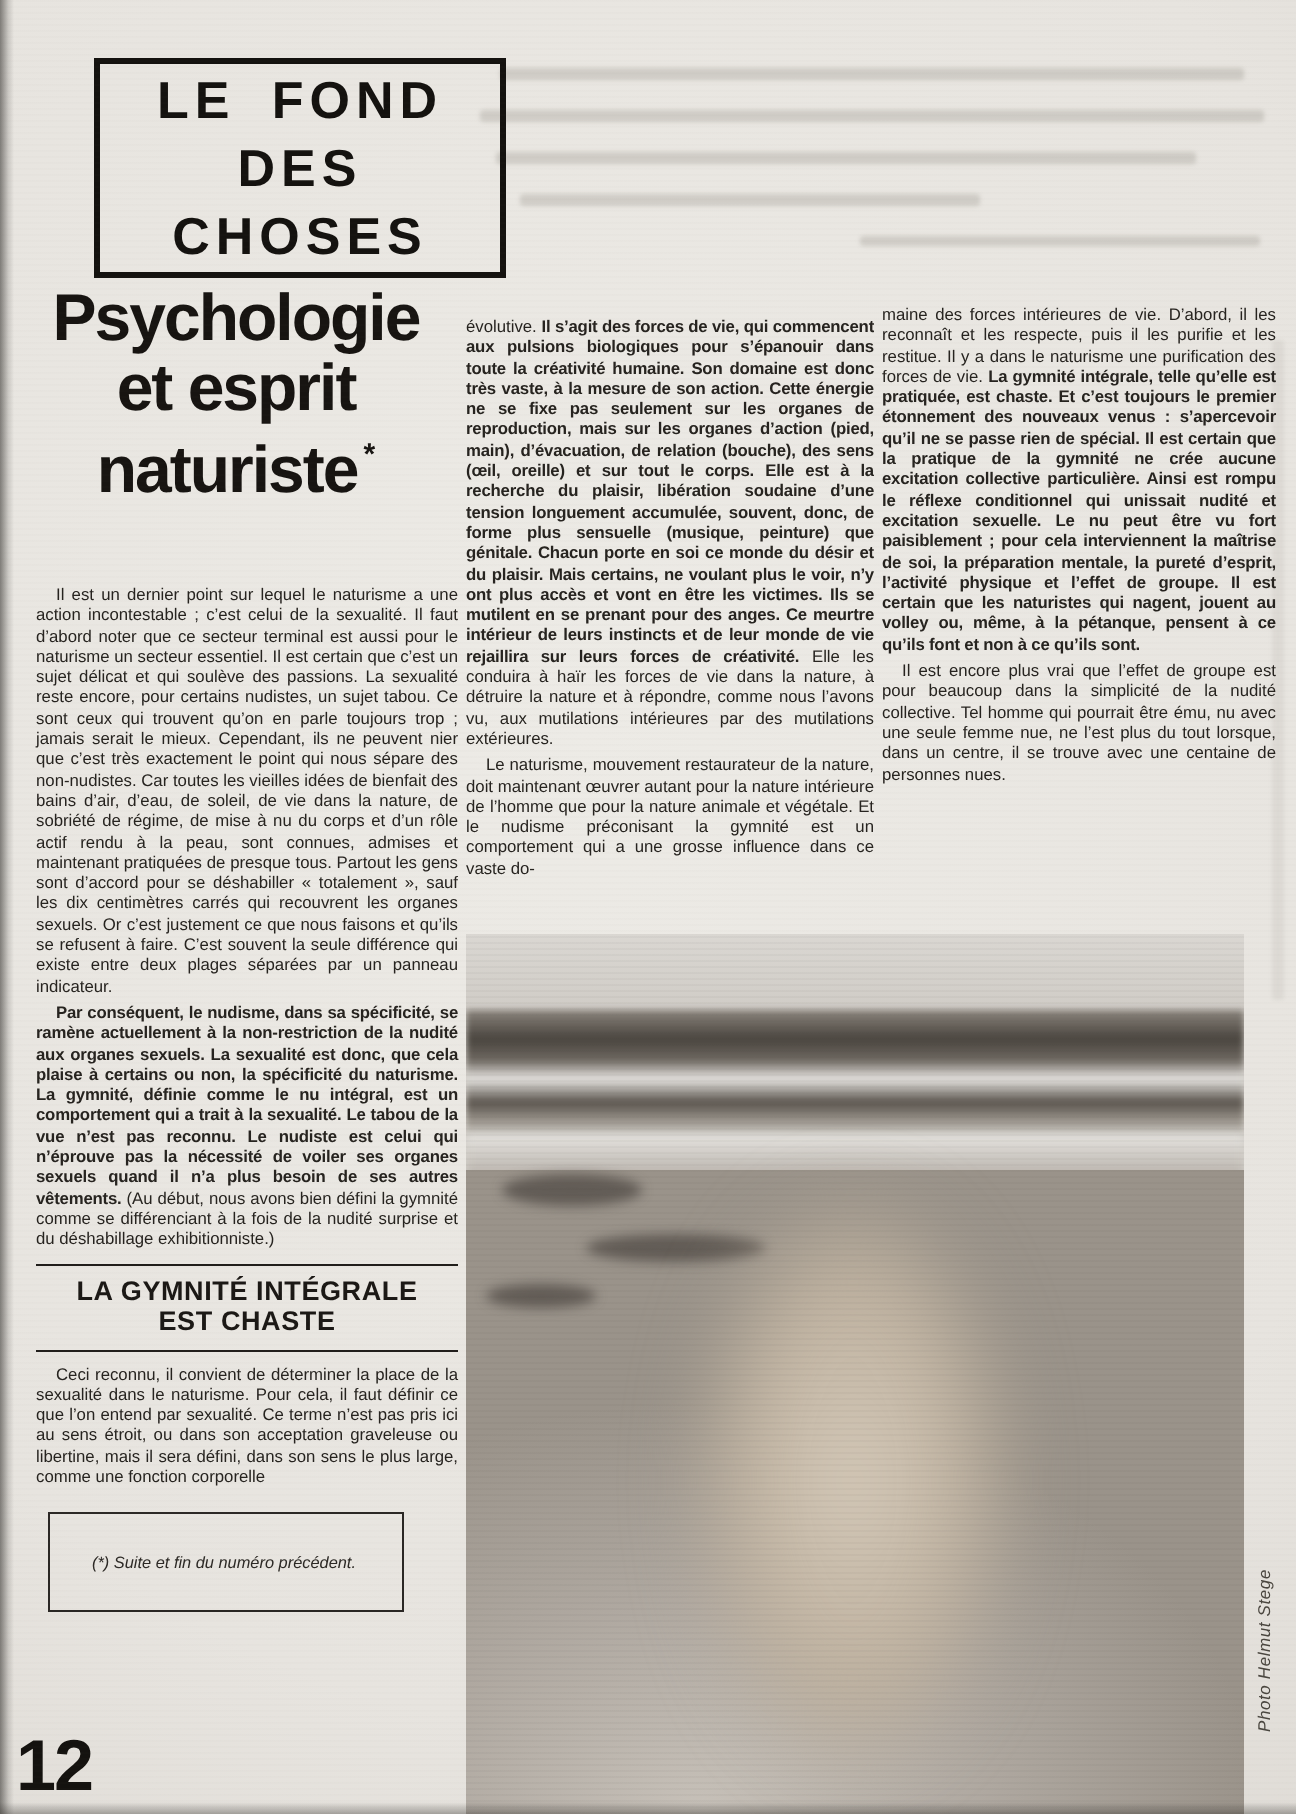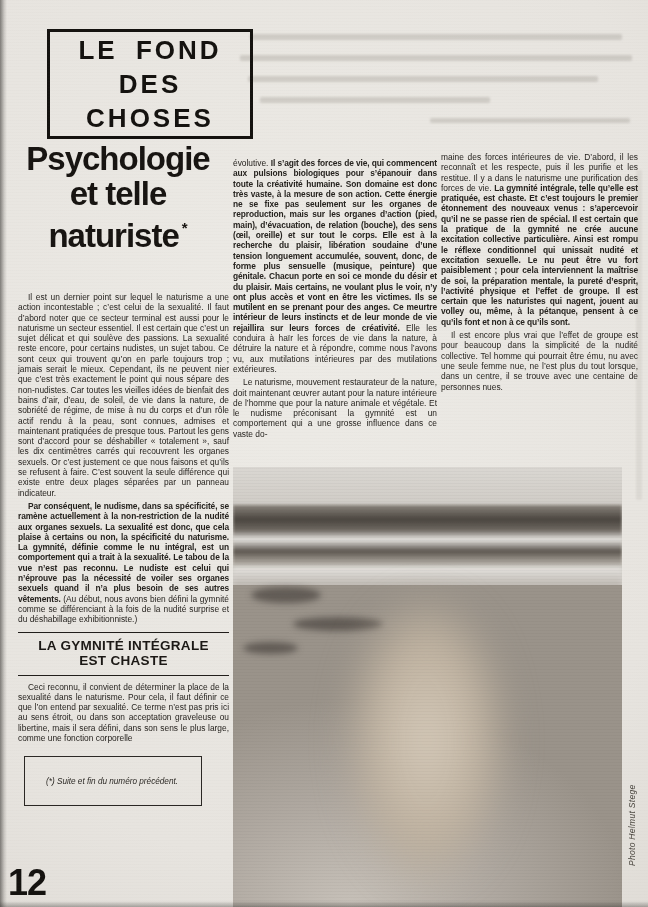"et telle" div { text: telle -> esprit }
